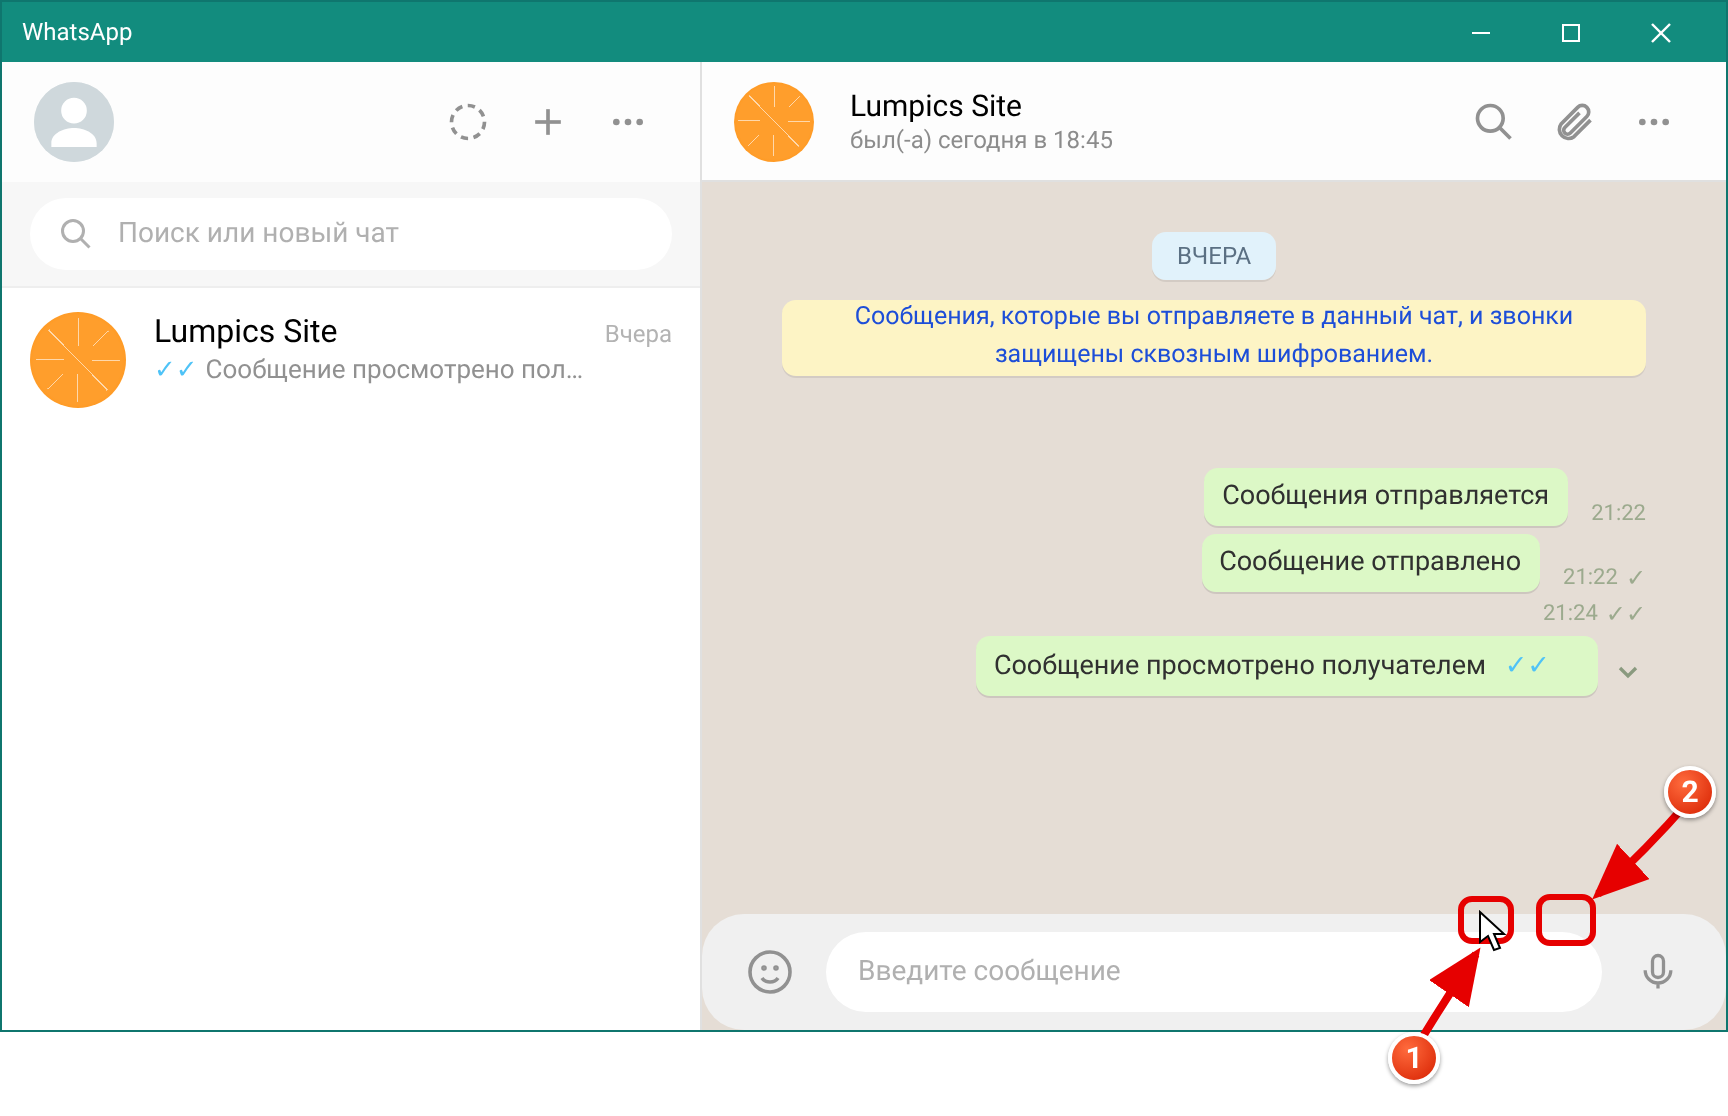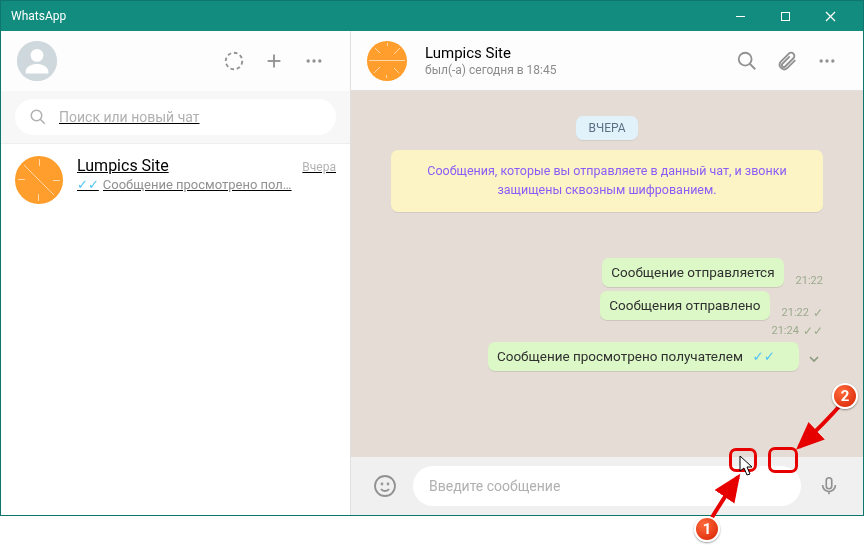"Поиск или новый чат" .left { text-decoration: underline -> none }
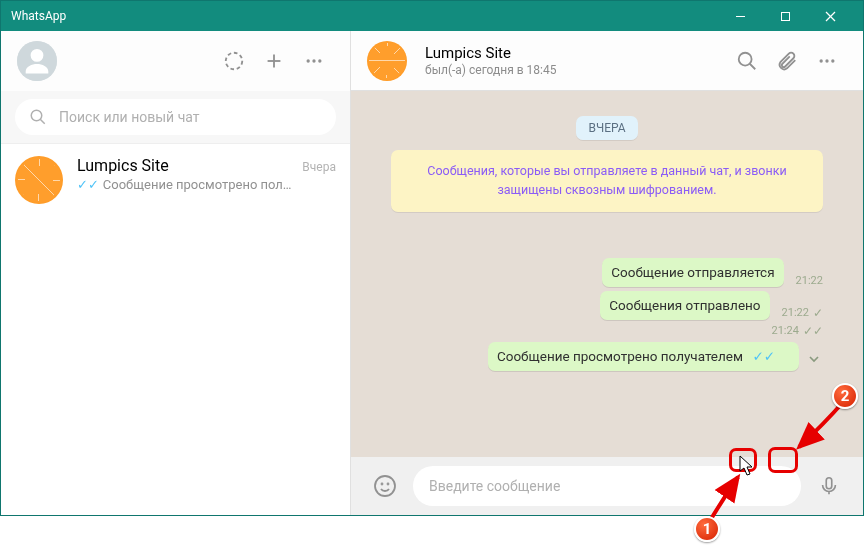"Сообщения, которые вы отправляете в" .notice { color: #8b5cf6 -> #1d4ed8; padding: 12px 20px -> 0 20px }
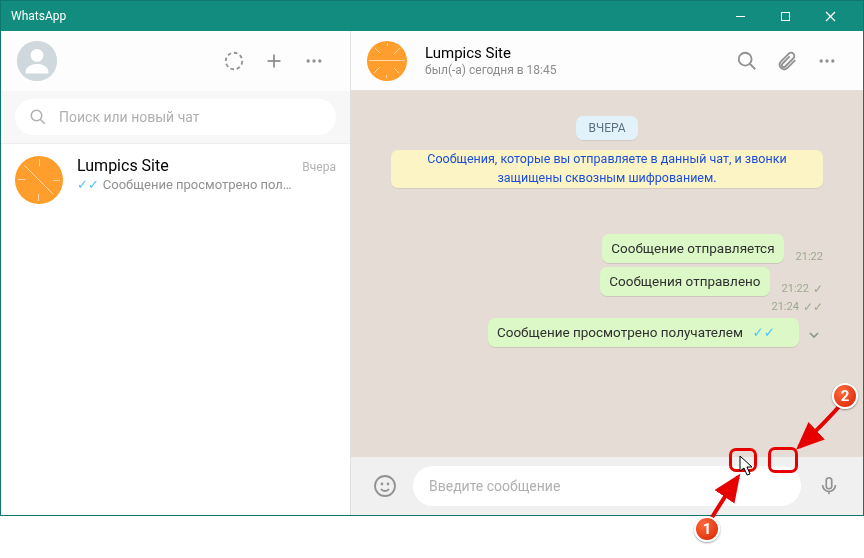"Сообщение отправляется" span { text: Сообщение -> Сообщения }
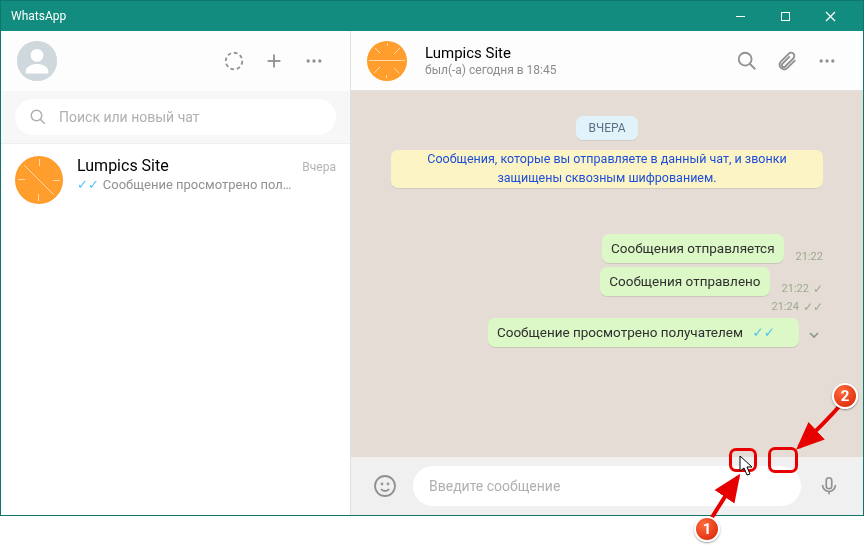"Сообщения отправлено" span { text: Сообщения -> Сообщение }
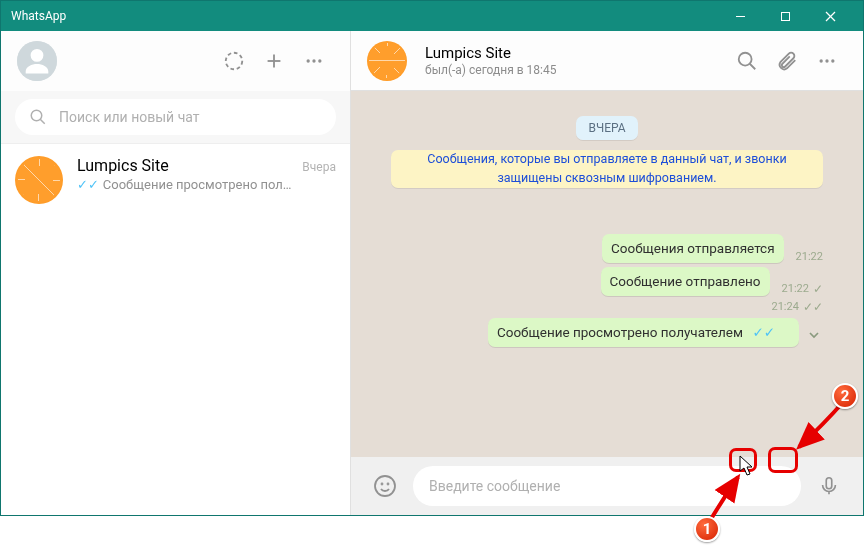"Введите сообщение" .input-bar { border-radius: none -> 21px }
